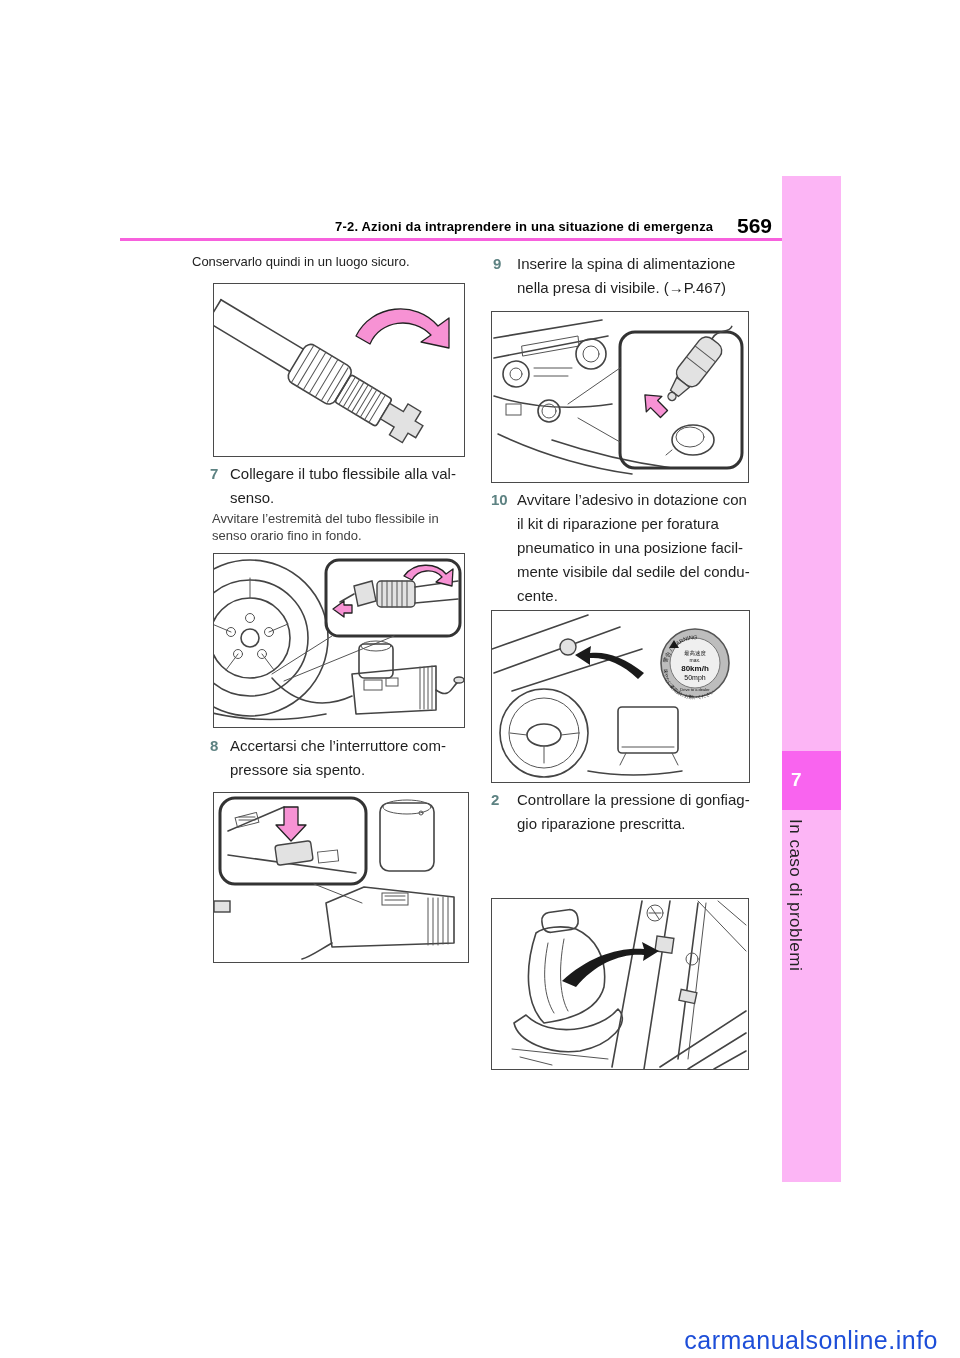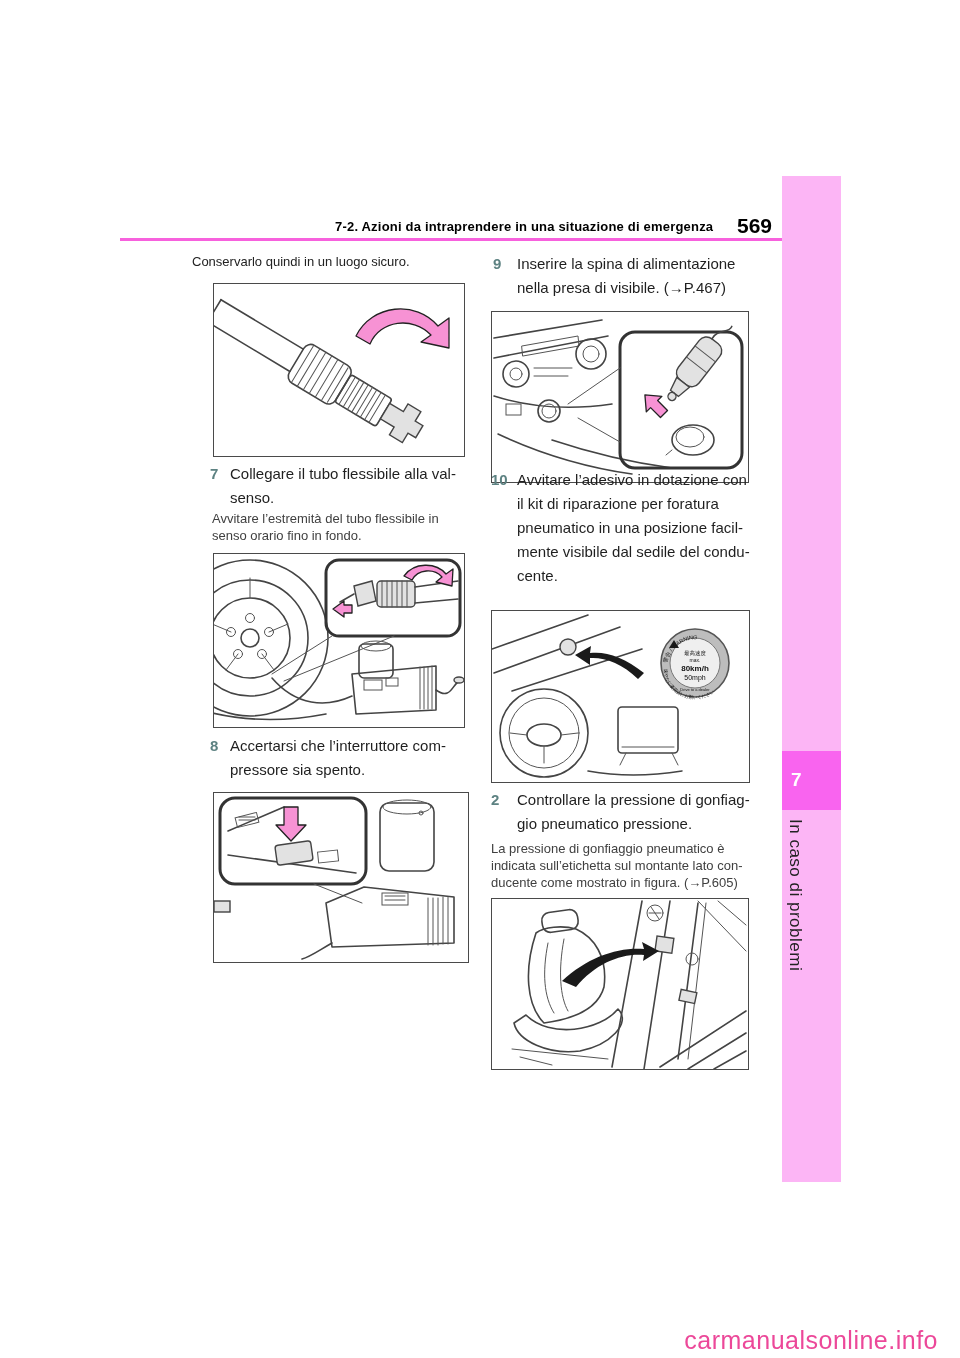"10" div.step { top: 468px -> 488px }
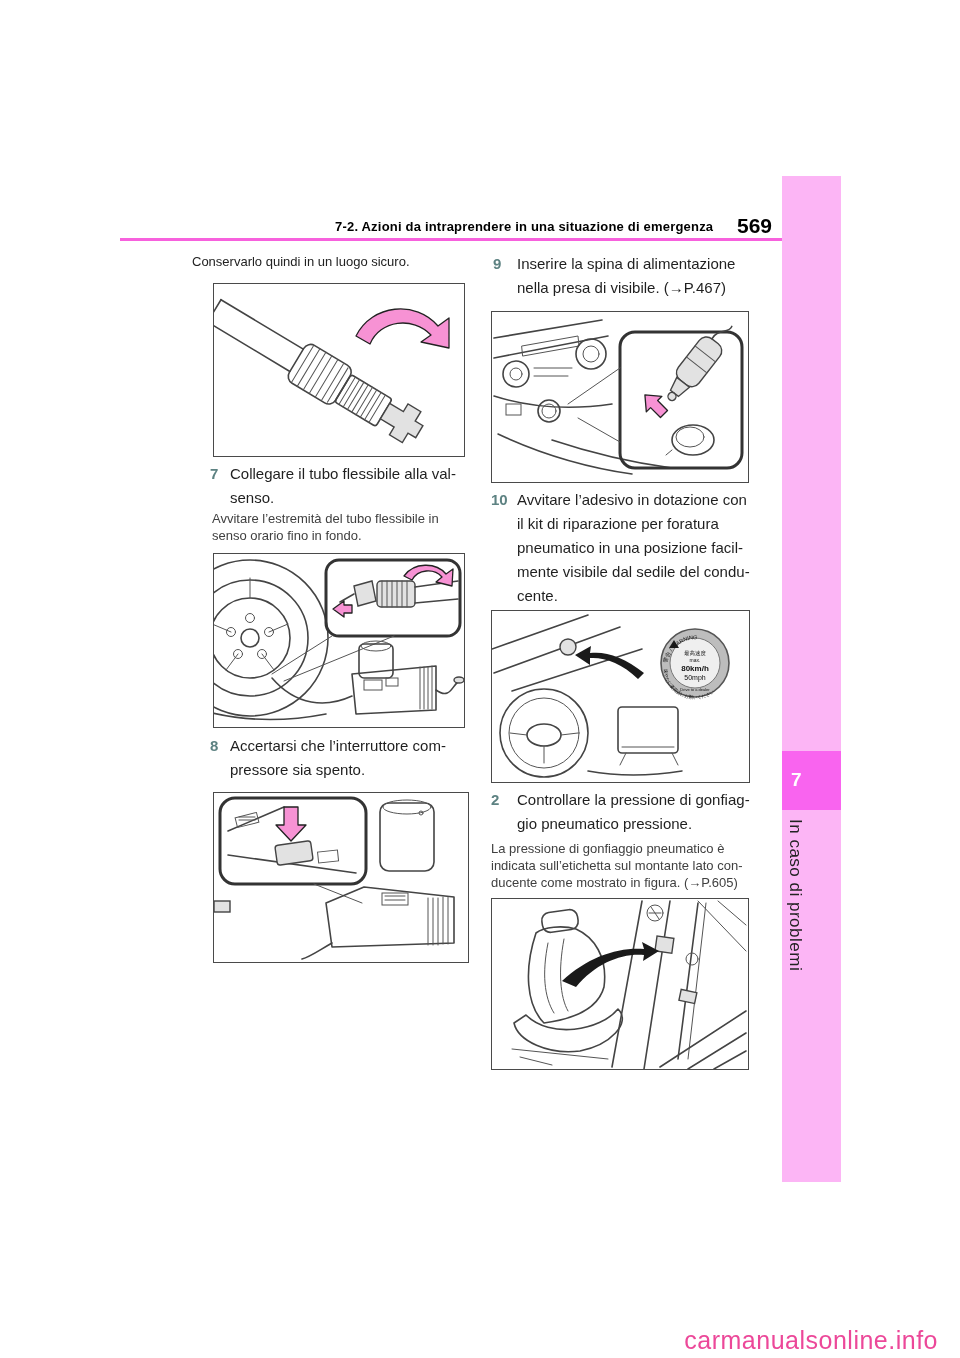"gio pneumatico pressione." span { text: pneumatico pressione -> riparazione prescritta }
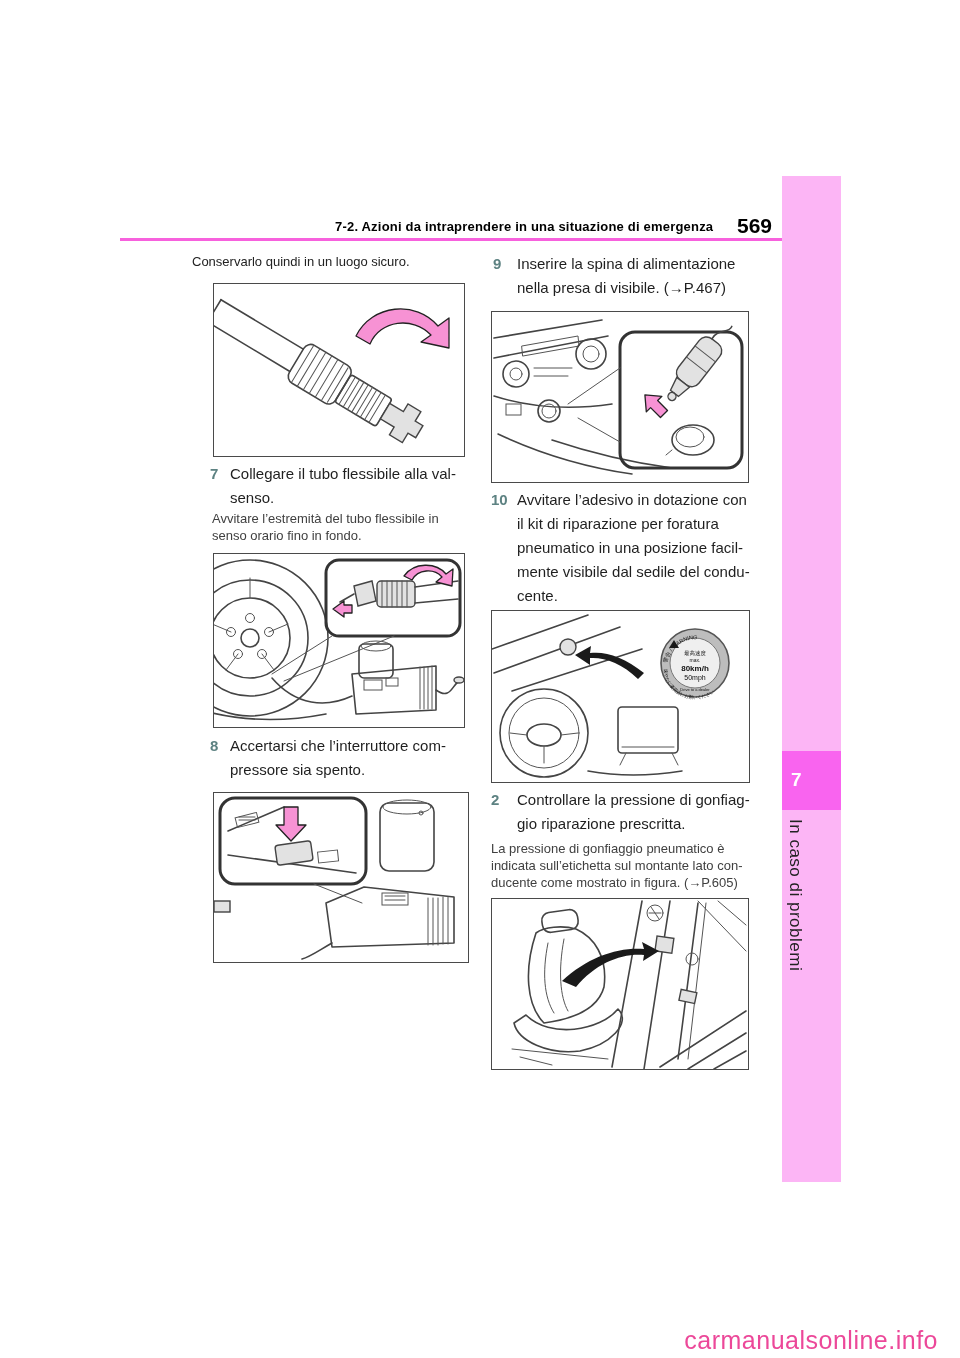"La pressione di gonfiaggio pneumatico" div.note { html: <div> <span>La pressione di gonfiaggio pneumatico è</span><br> <span>indicata sull’etichetta sul montante lato con-</span><br> <span>ducente come mostrato in figura. (→P.605)</span> </div> -> none }
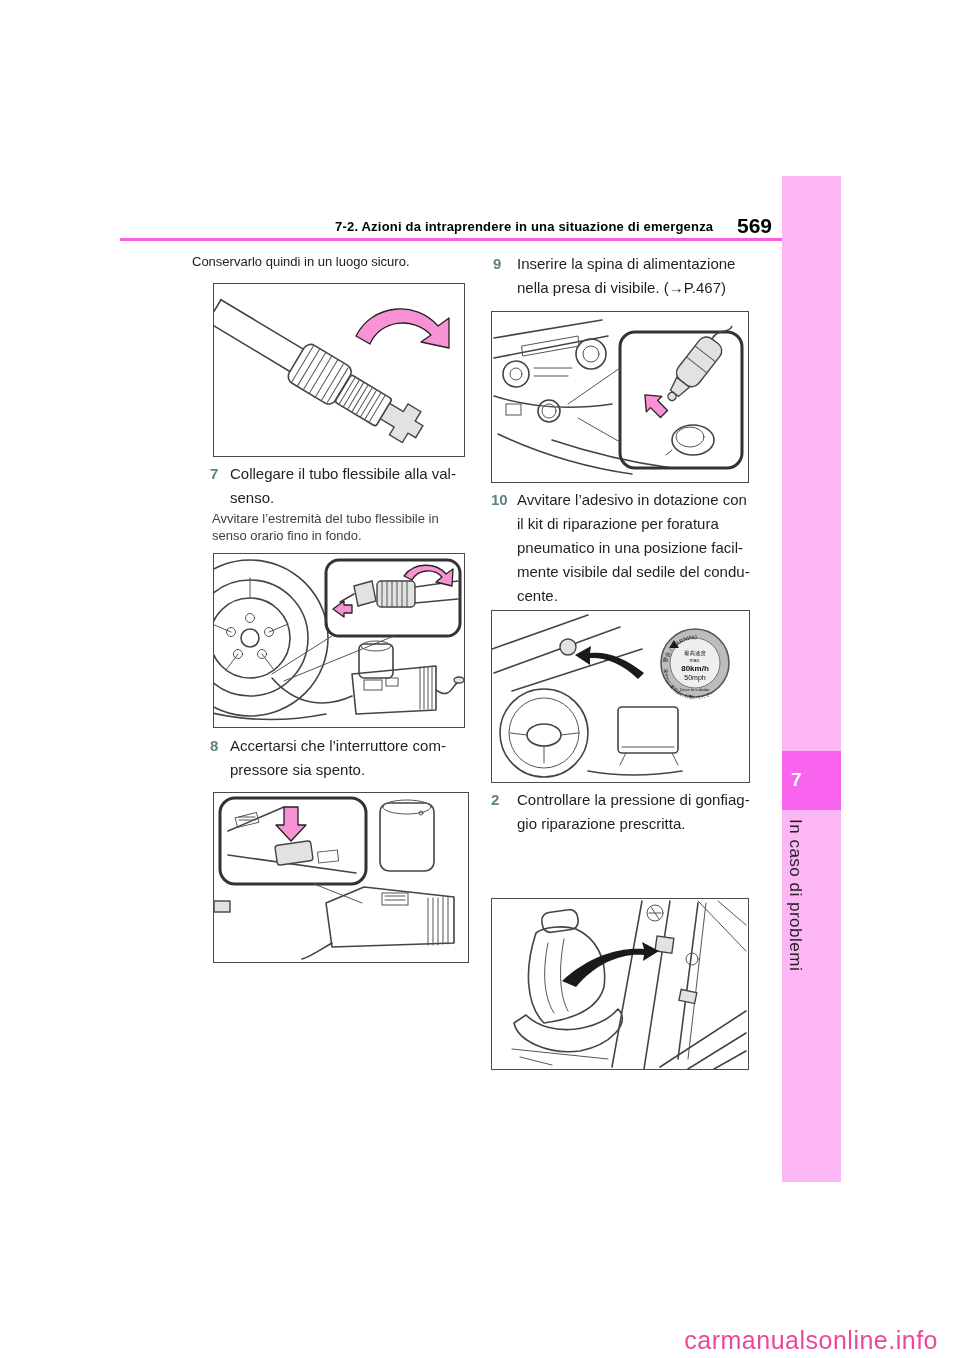"carmanualsonline.info" .watermark { color: #ec4899 -> #1d4ed8 }
